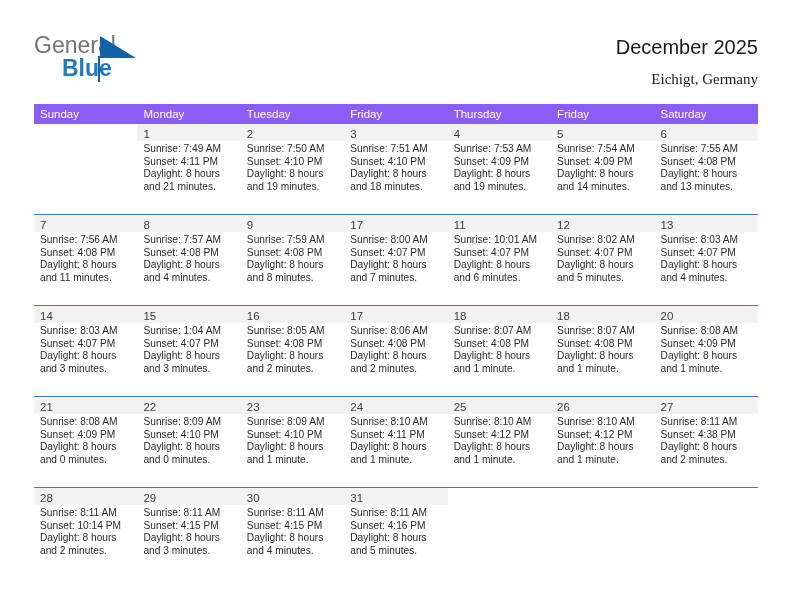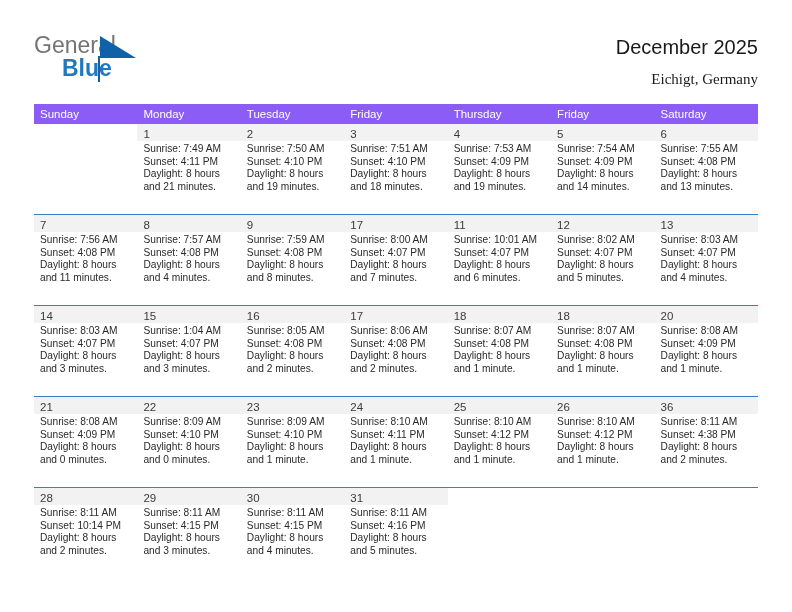"36" span.daynum { text: 36 -> 27 }
